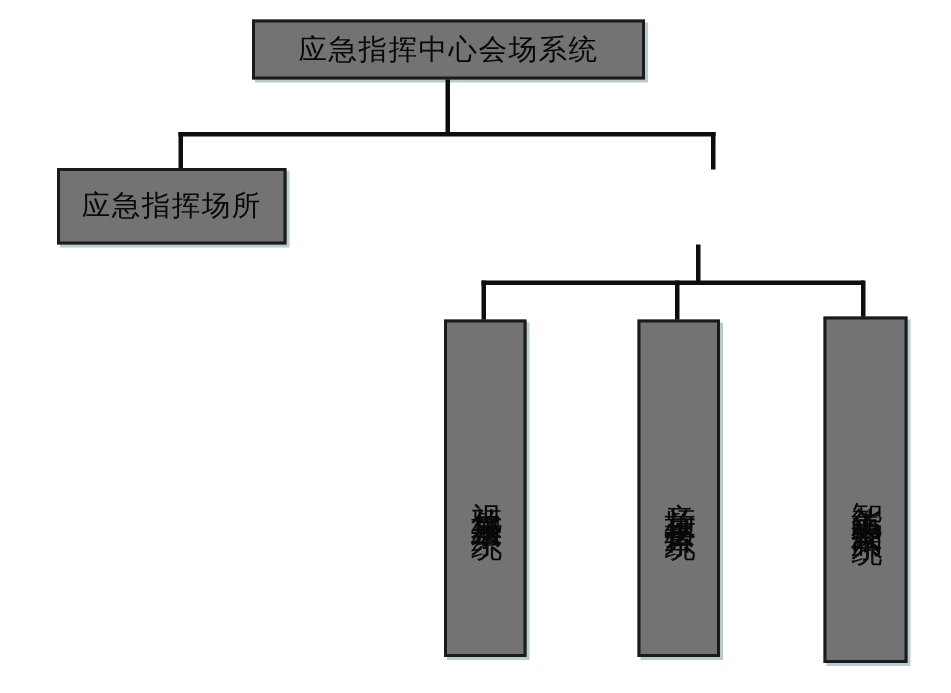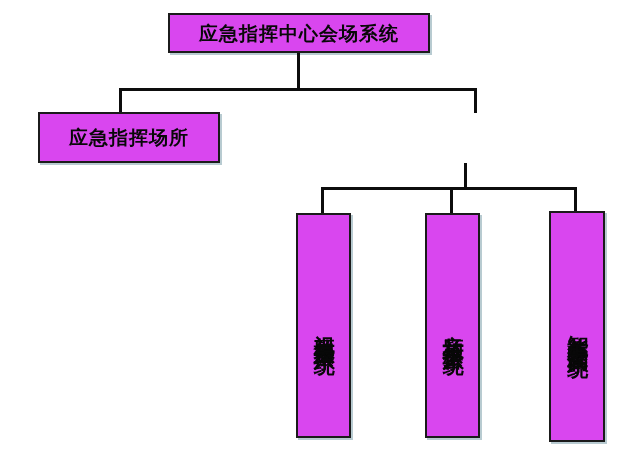"应急指挥中心会场系统" .node { background: #d946ef -> #737373; font-weight: bold -> normal }
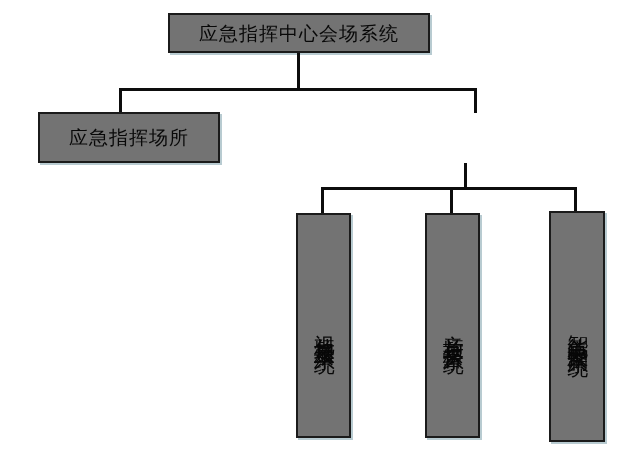"应急指挥场所" div.node { width: 182px -> 153px }
